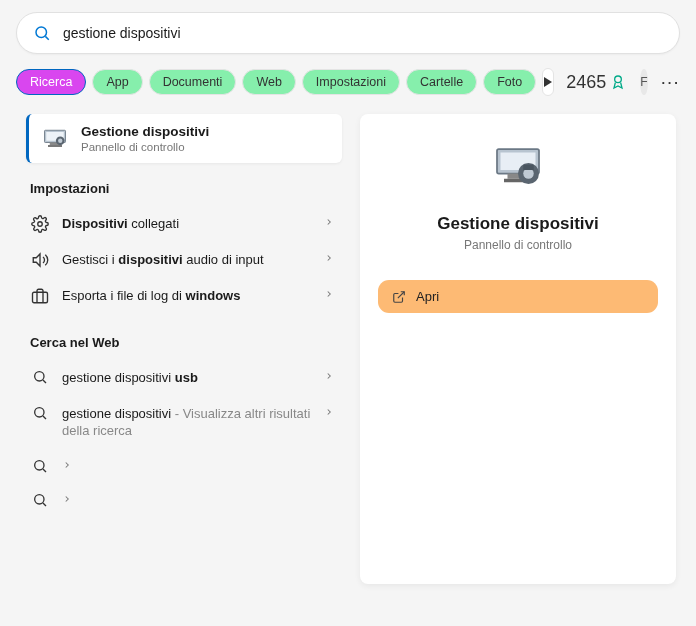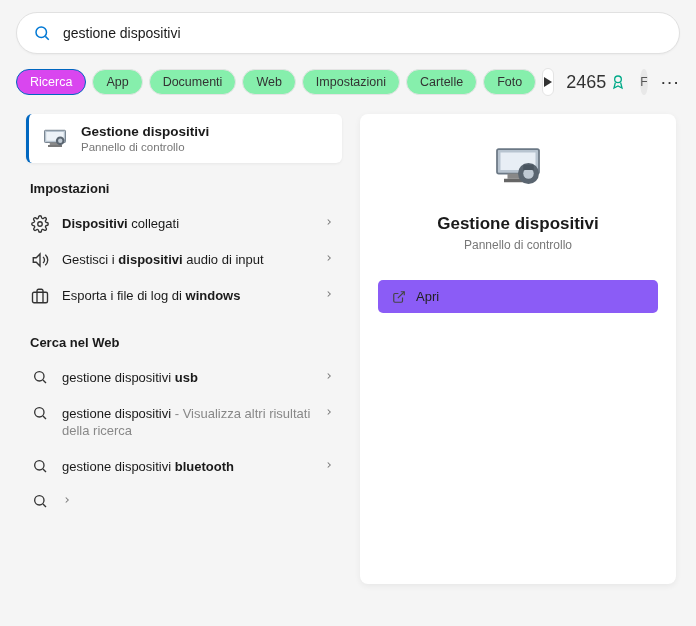"Apri" .open-btn { background: #8b5cf6 -> #fdba74; border-radius: 5px -> 11px }
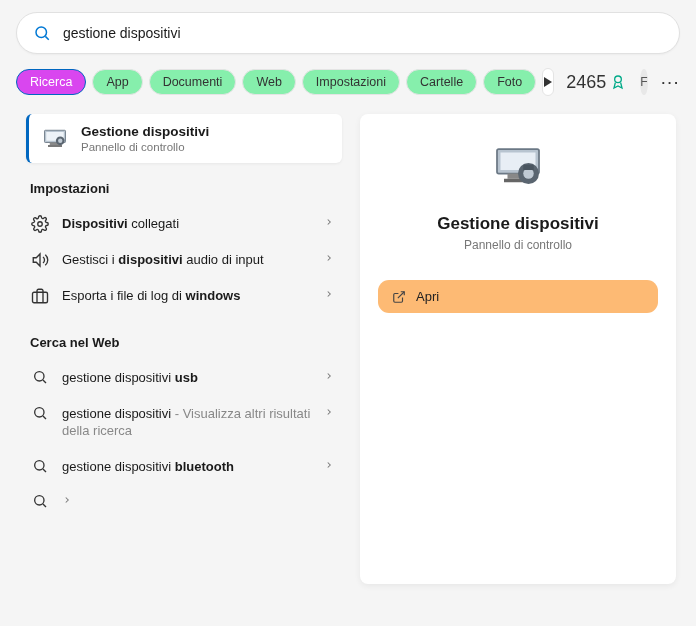"gestione dispositivi bluetooth" span.label { html: <span>gestione dispositivi <b>bluetooth</b></span> -> none }
